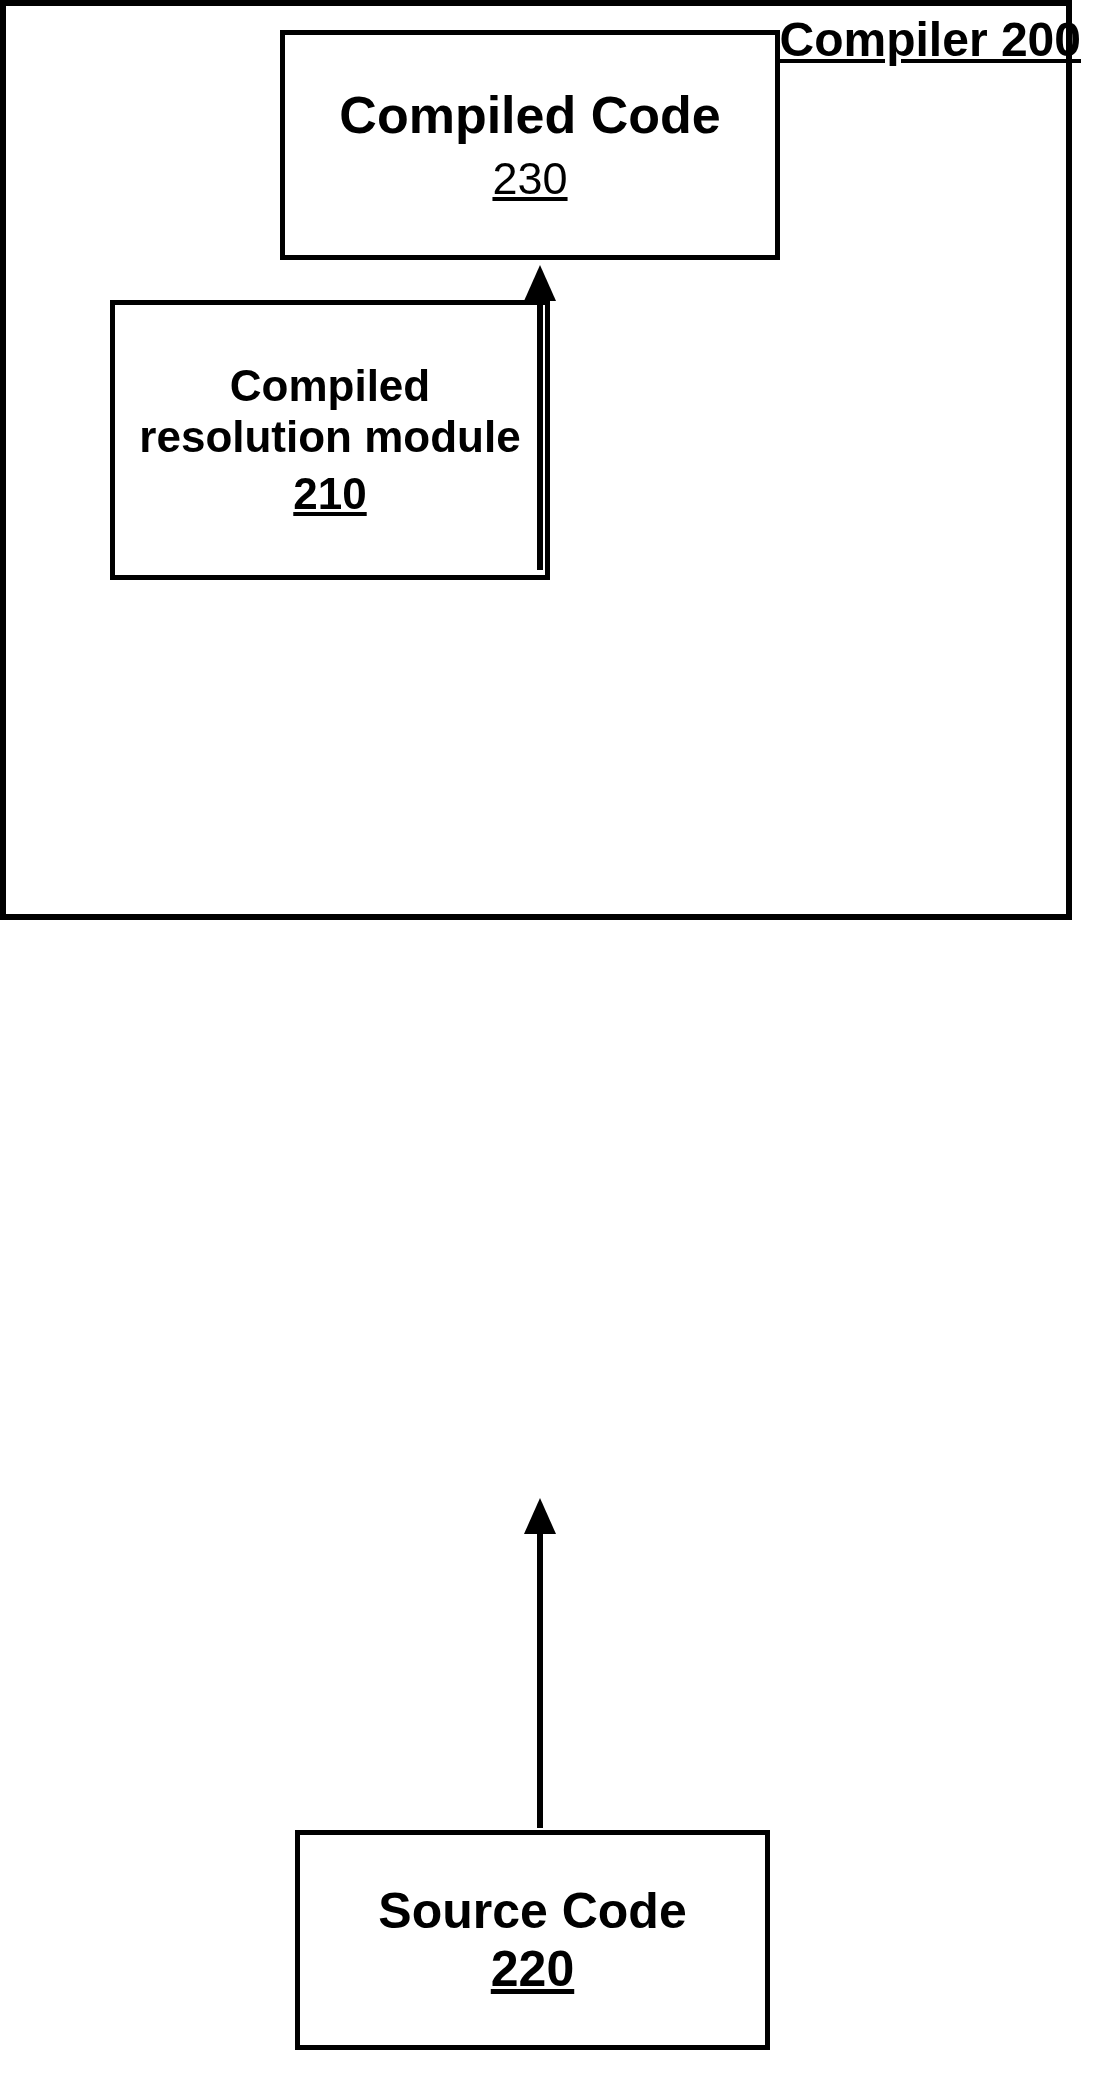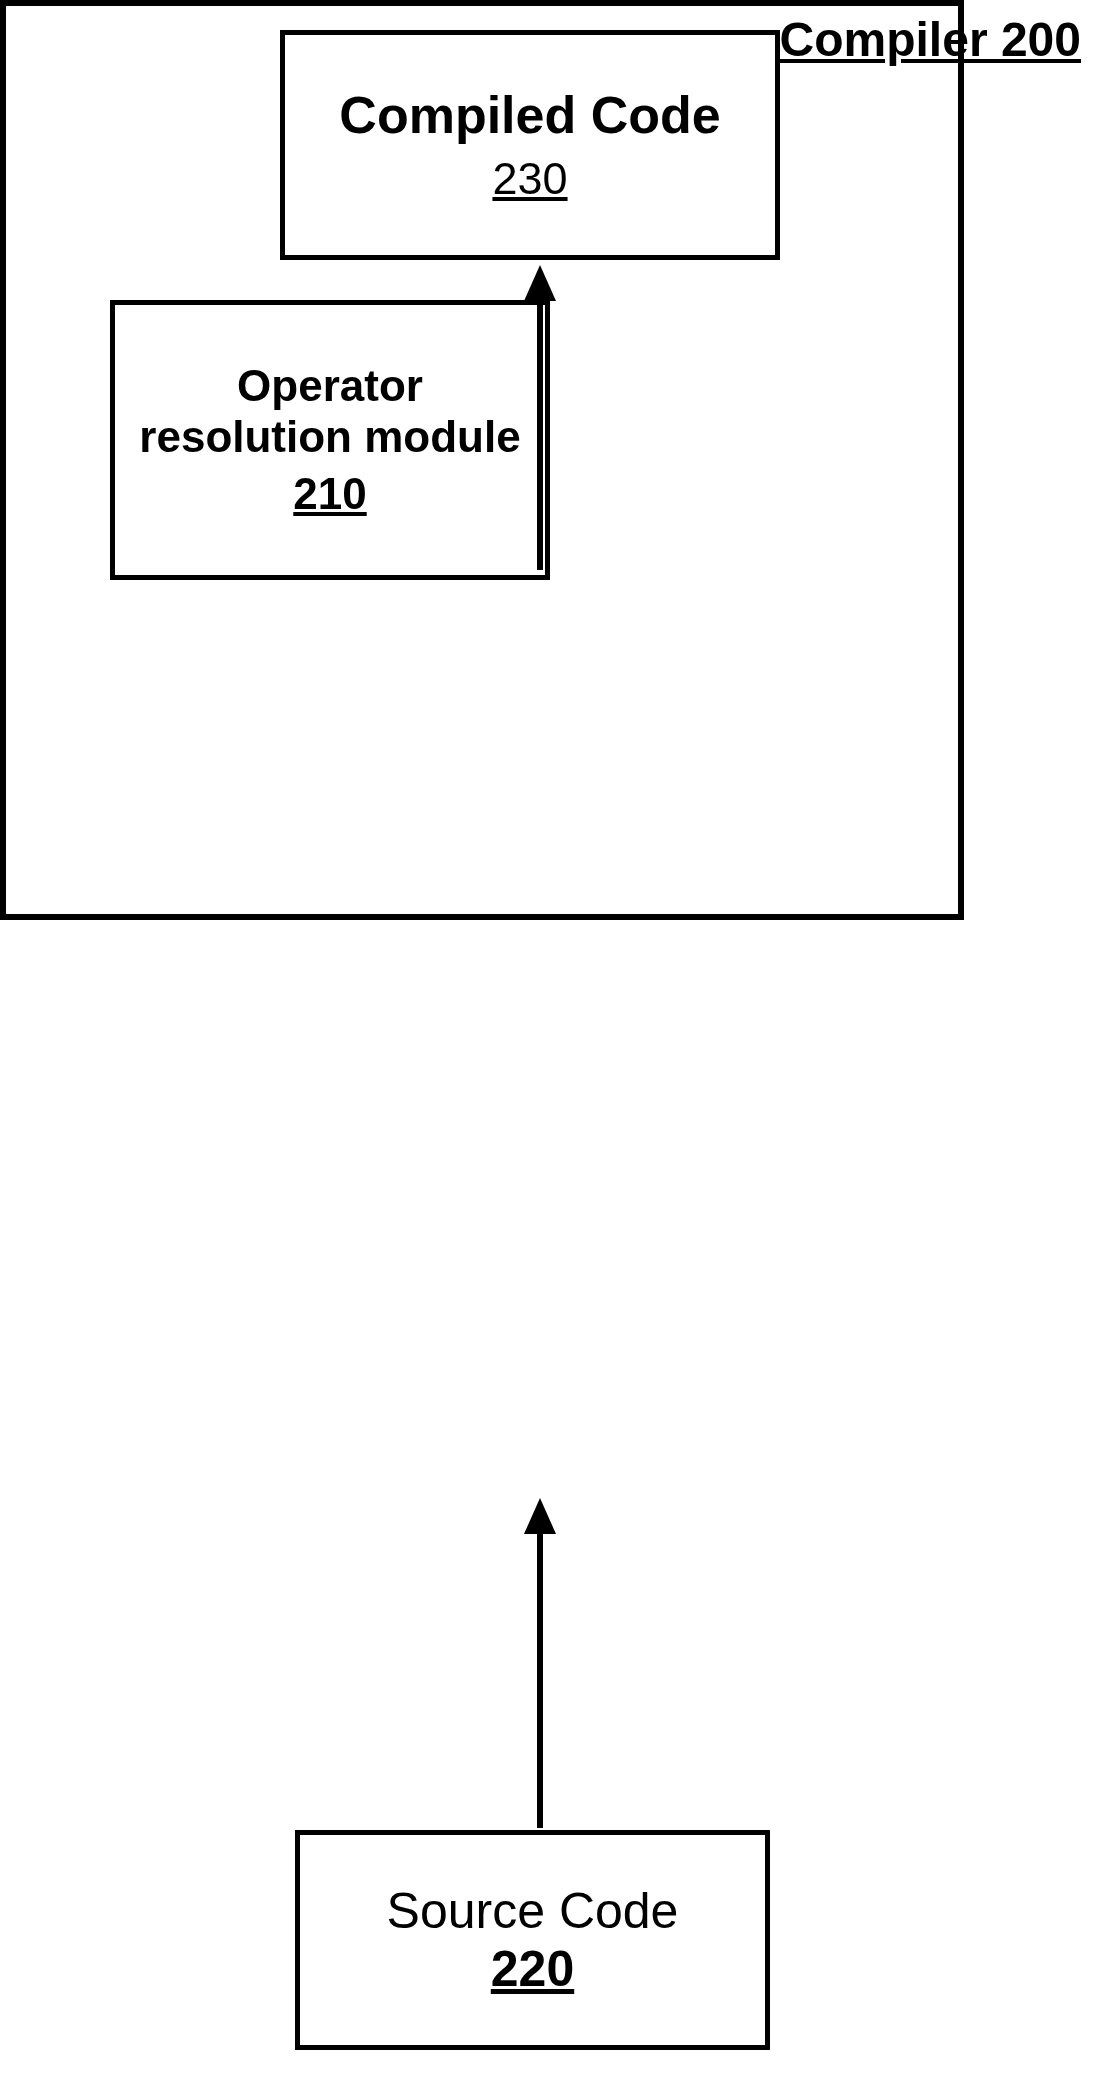"Compiler 200" .compiler-box { width: 964px -> 1072px }
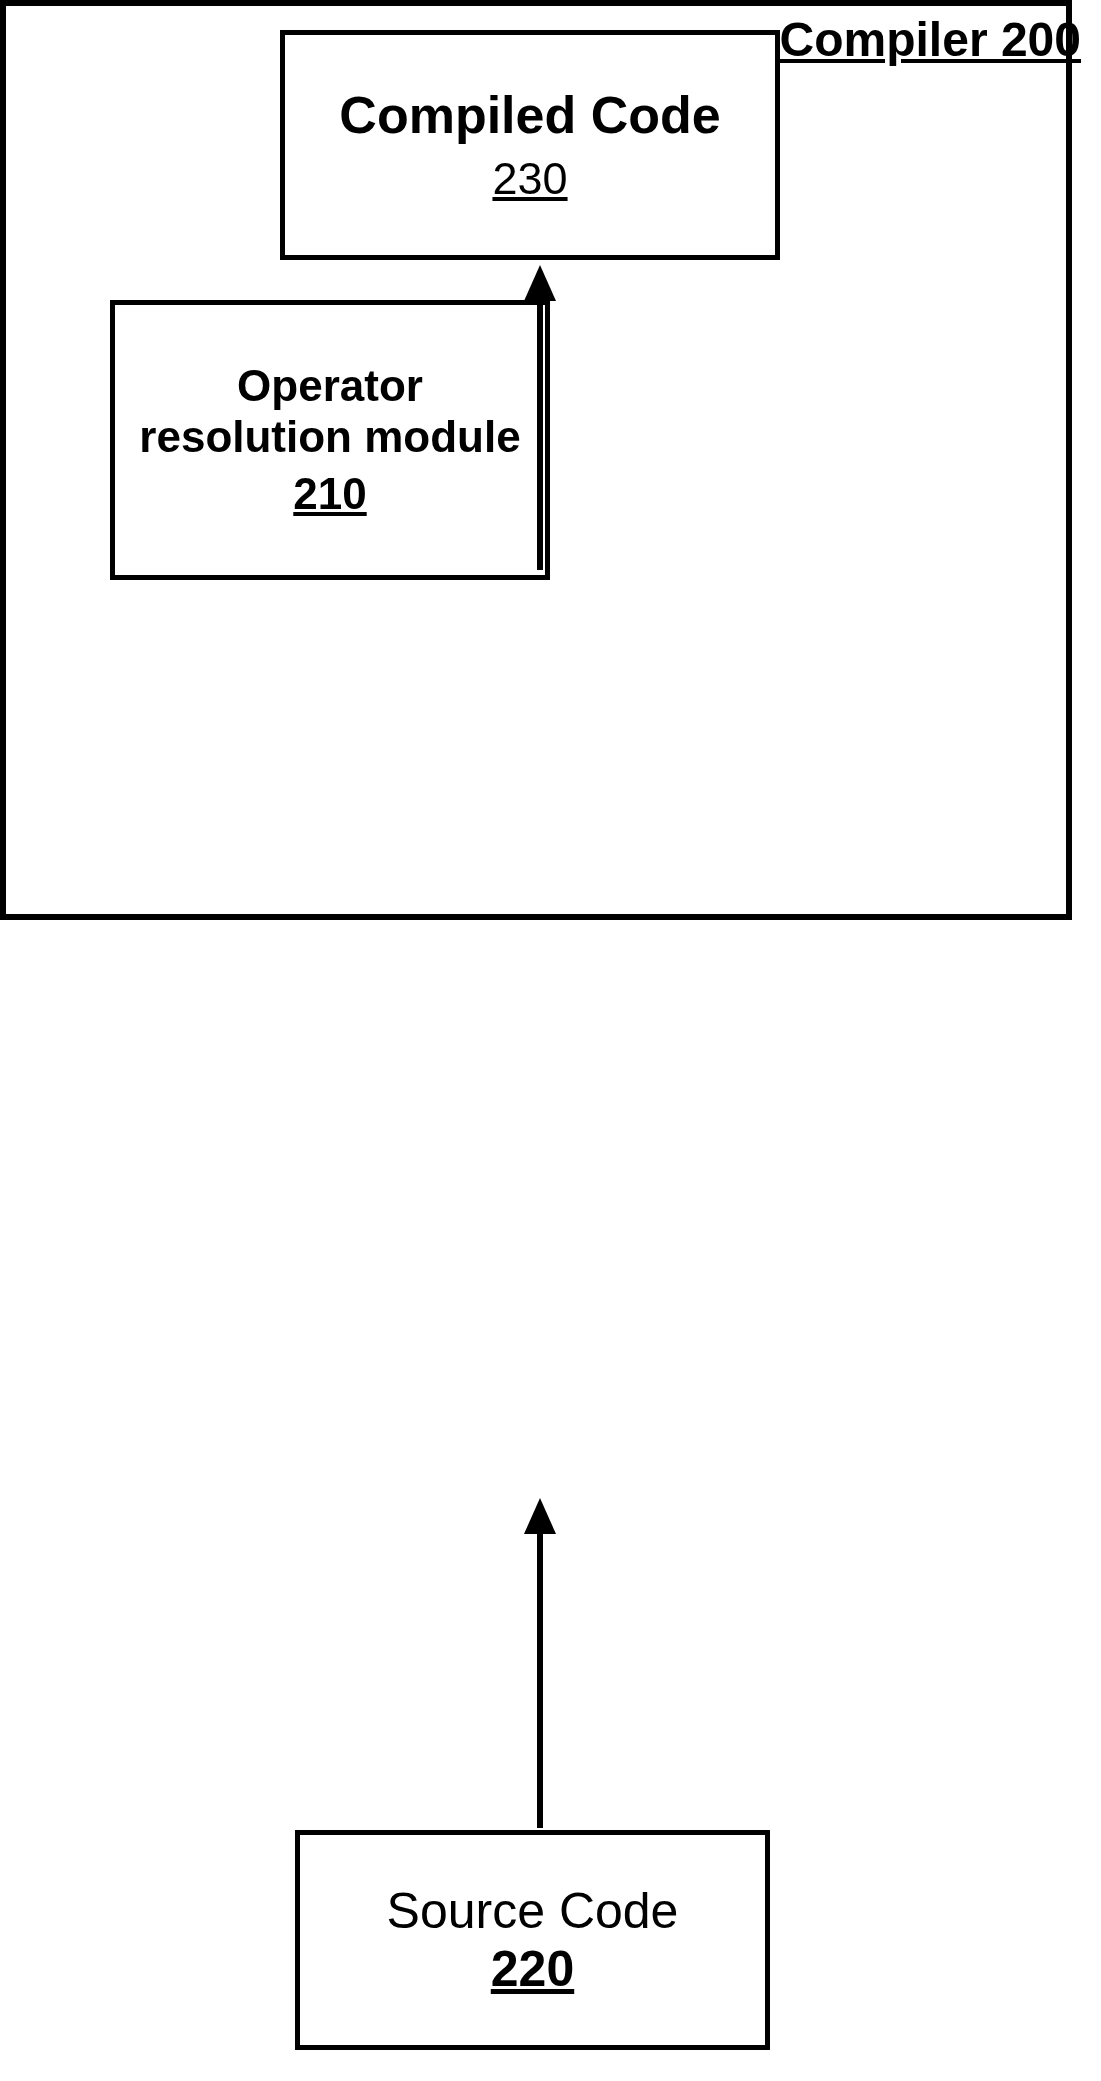"Operator" div.title { text: Operator -> Compiled }
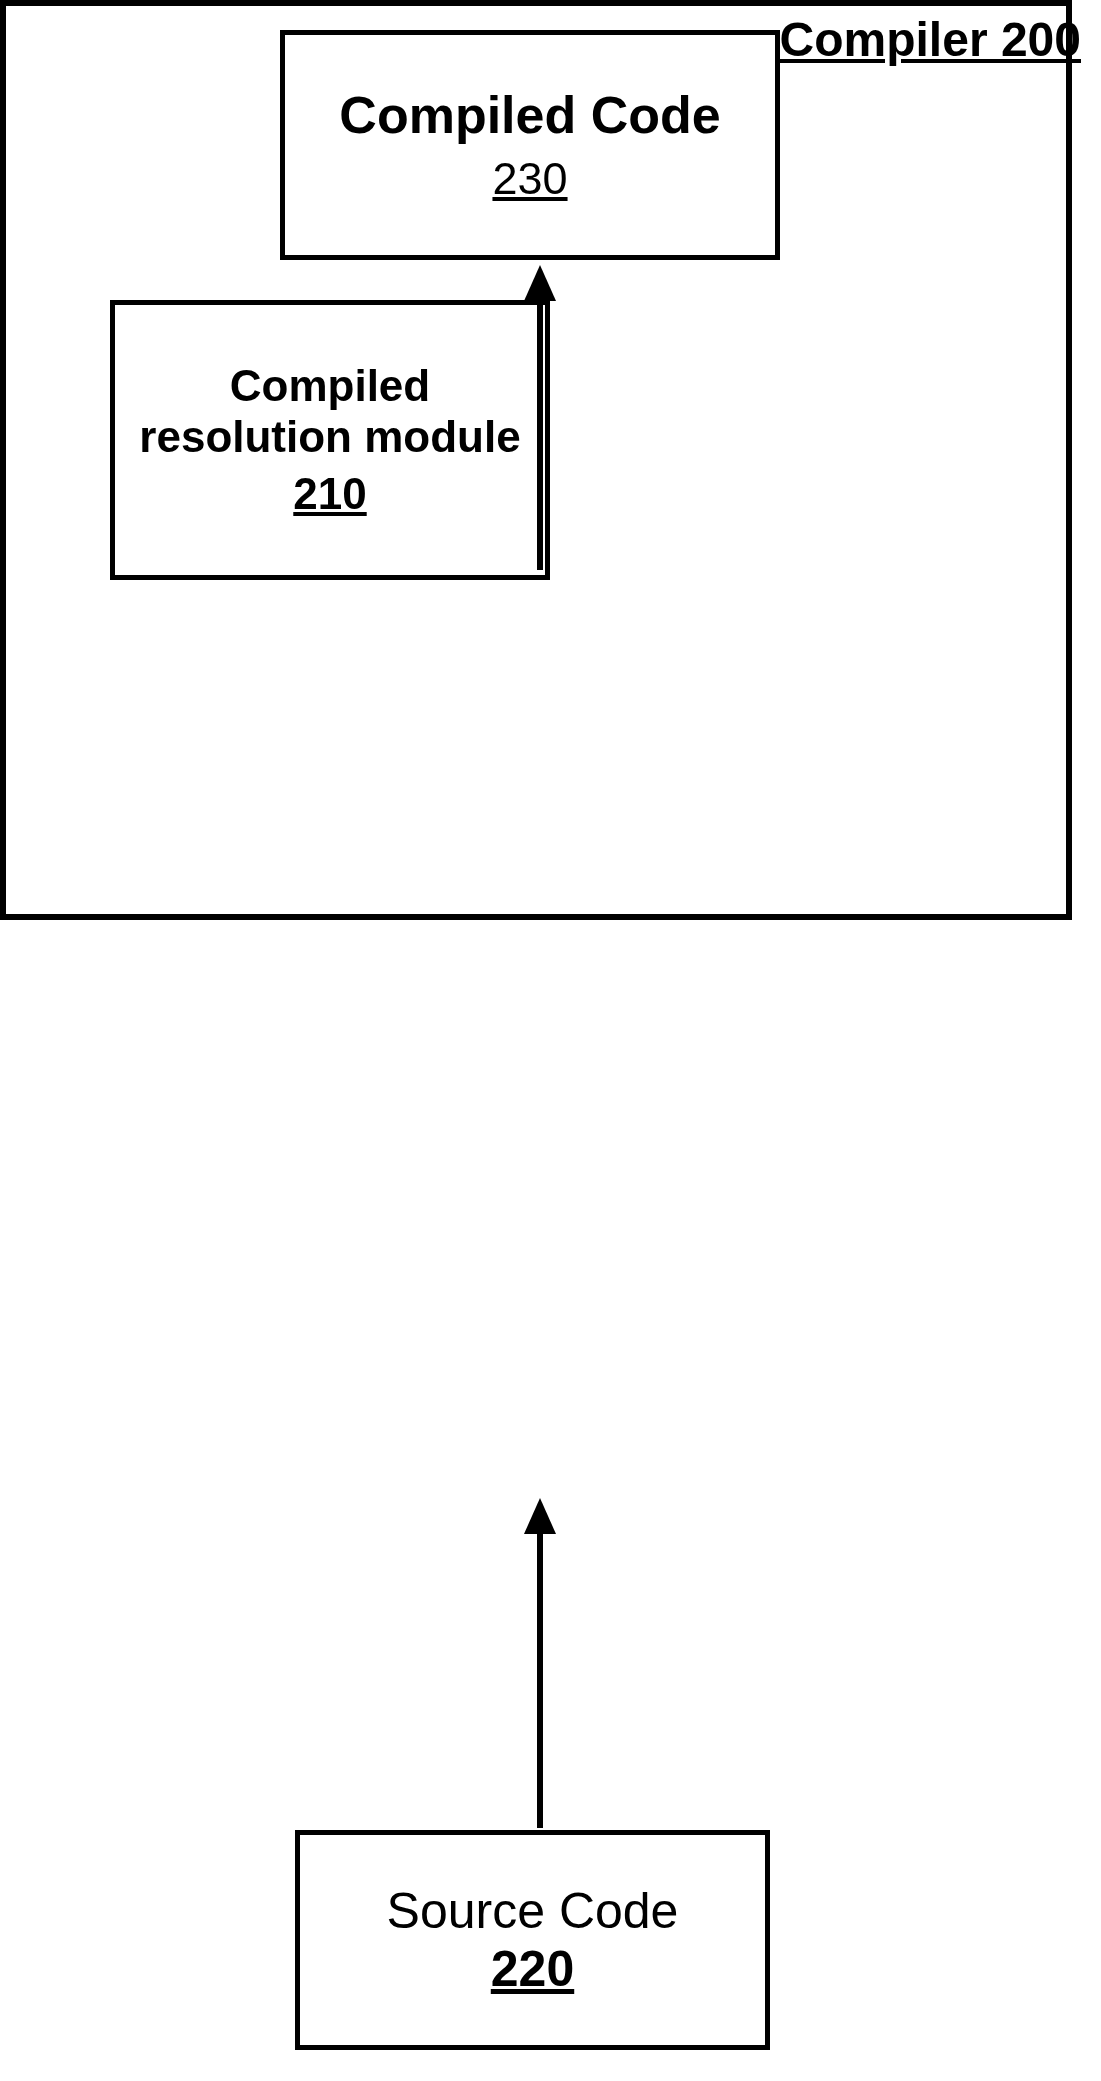"Source Code" .source-code-box .title { font-weight: normal -> bold }
